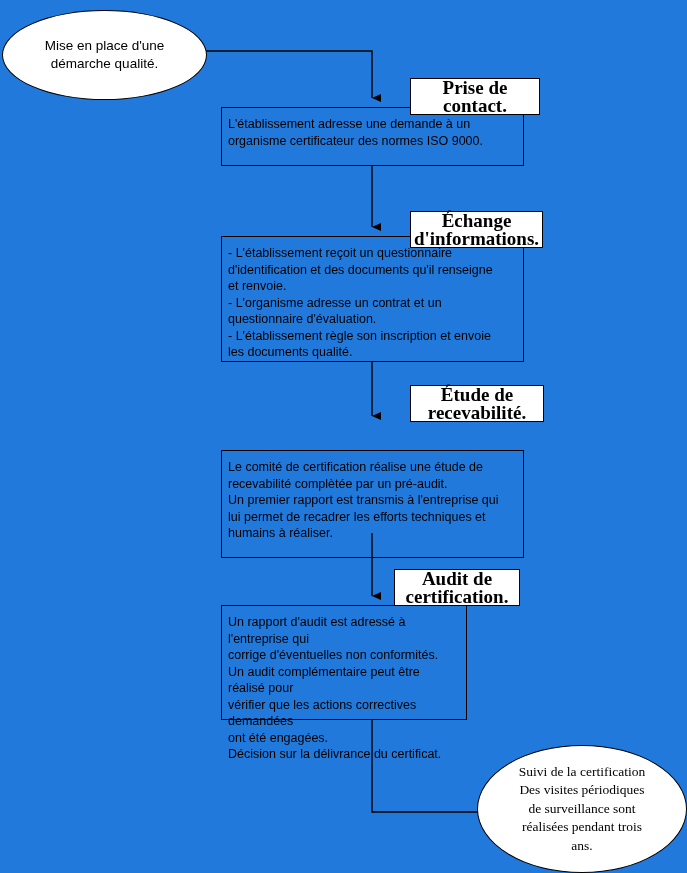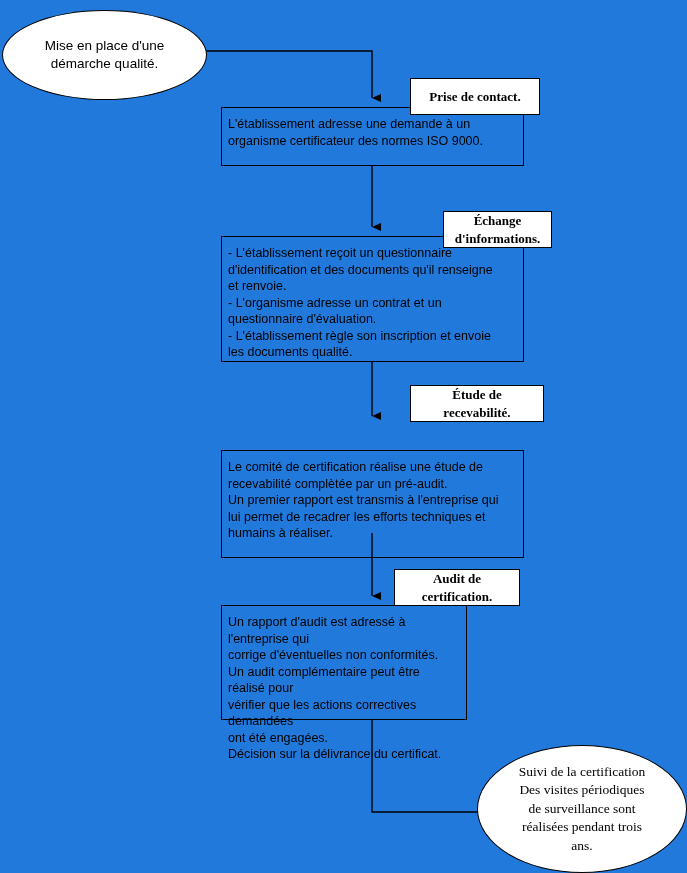"Prise de contact." .label-box { font-size: 13px -> 19px }
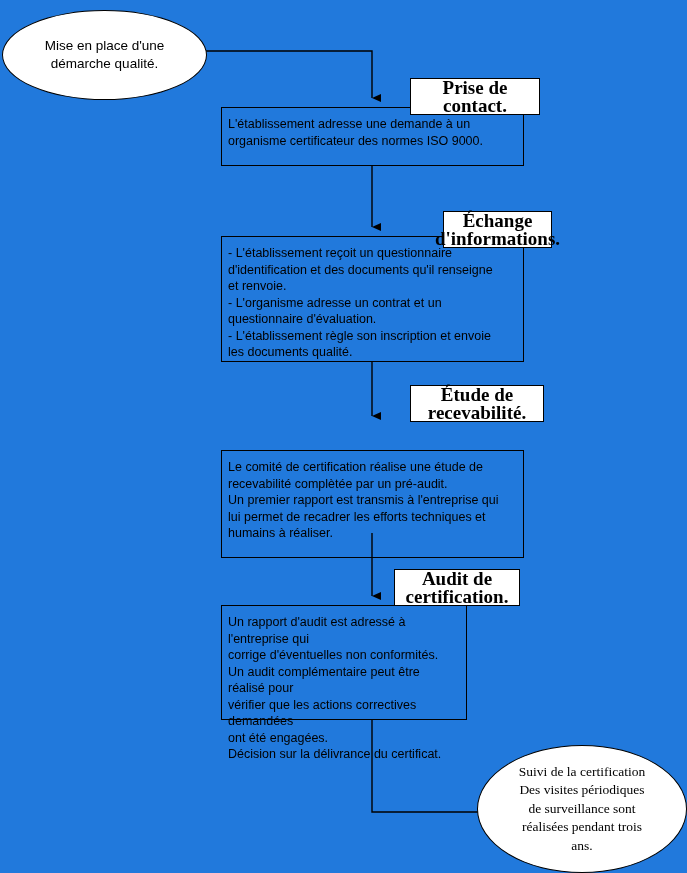"Échange" div.label-box { margin-left: 33px -> none; width: 109px -> 133px }
